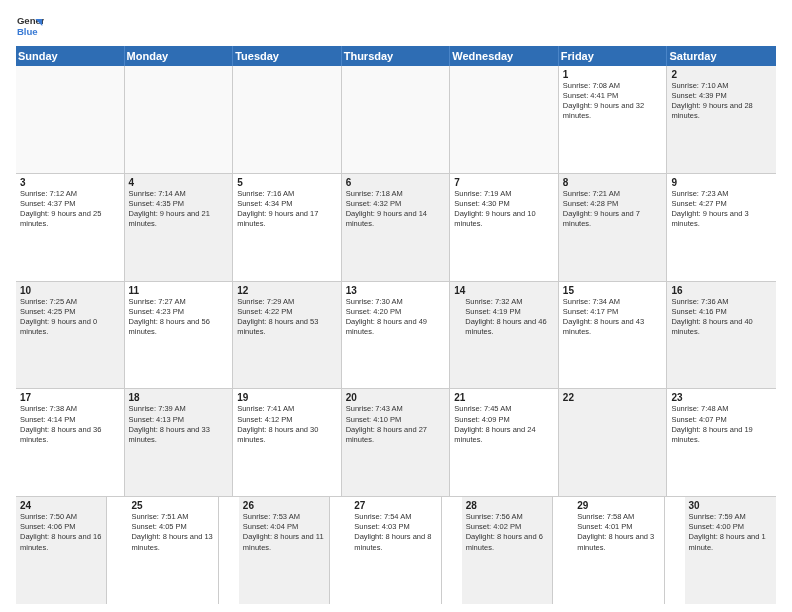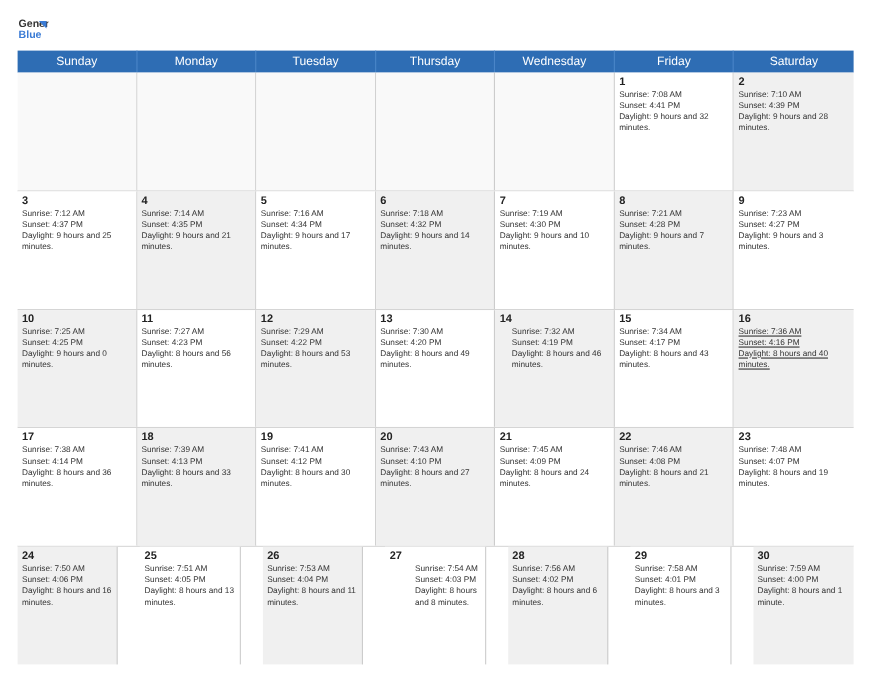"Sunday" .cal-header-cell { font-weight: normal -> bold; text-align: center -> none }
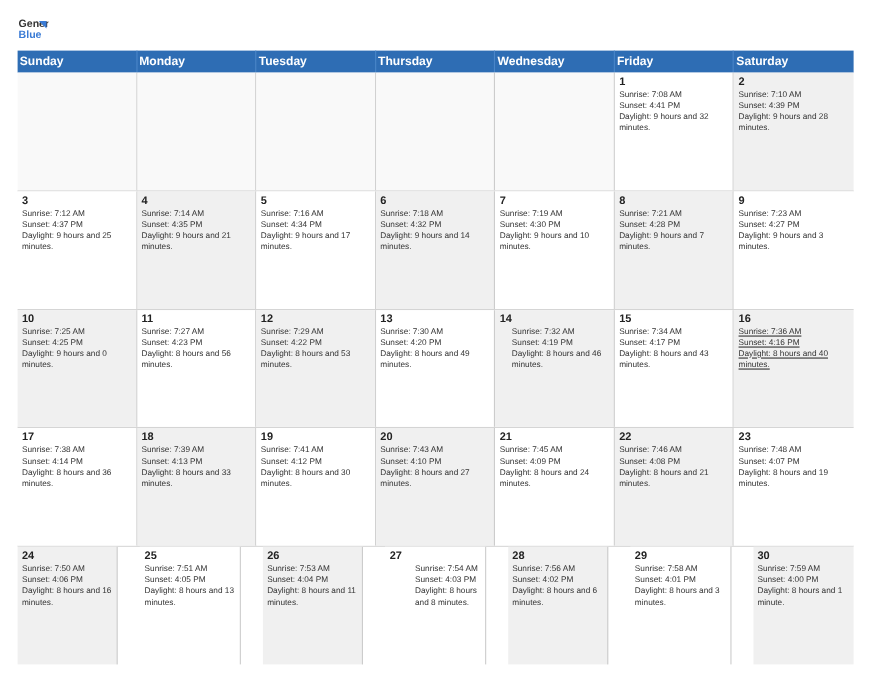"Sunrise: 7:36 AM" div.cell-text { text-decoration: underline -> none }
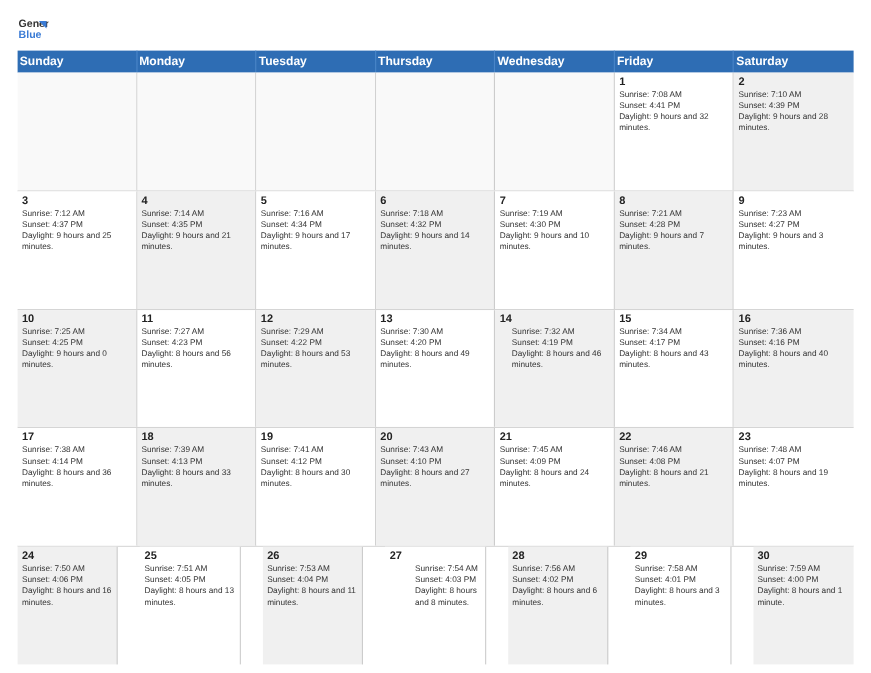"Sunrise: 7:46 AM" div.cell-text { html: <div>Sunrise: 7:46 AM Sunset: 4:08 PM Daylight: 8 hours and 21 minutes.</div> -> none }
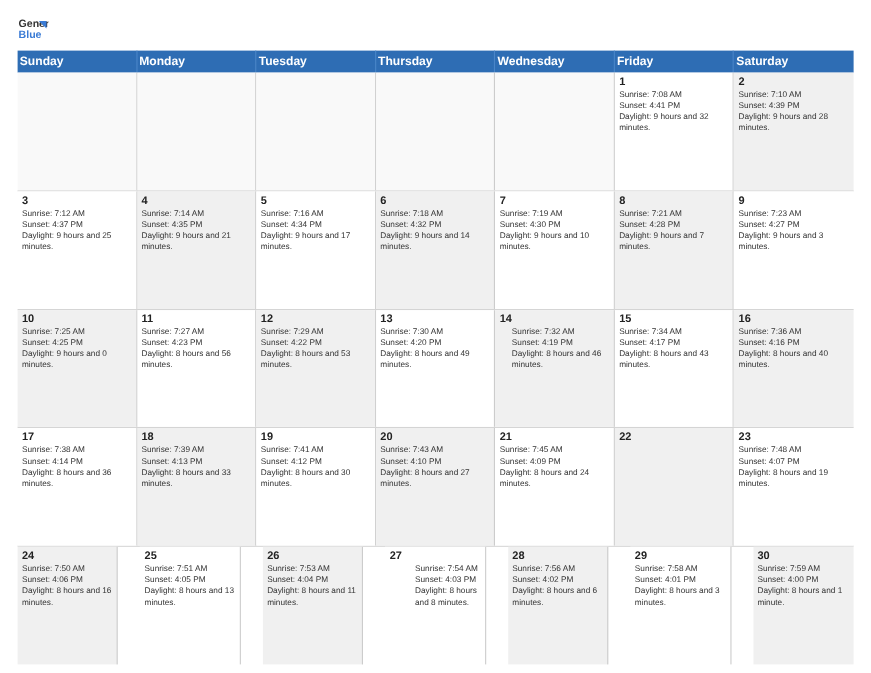"Sunrise: 7:54 AM" div.cell-text { margin-left: 23px -> none }
